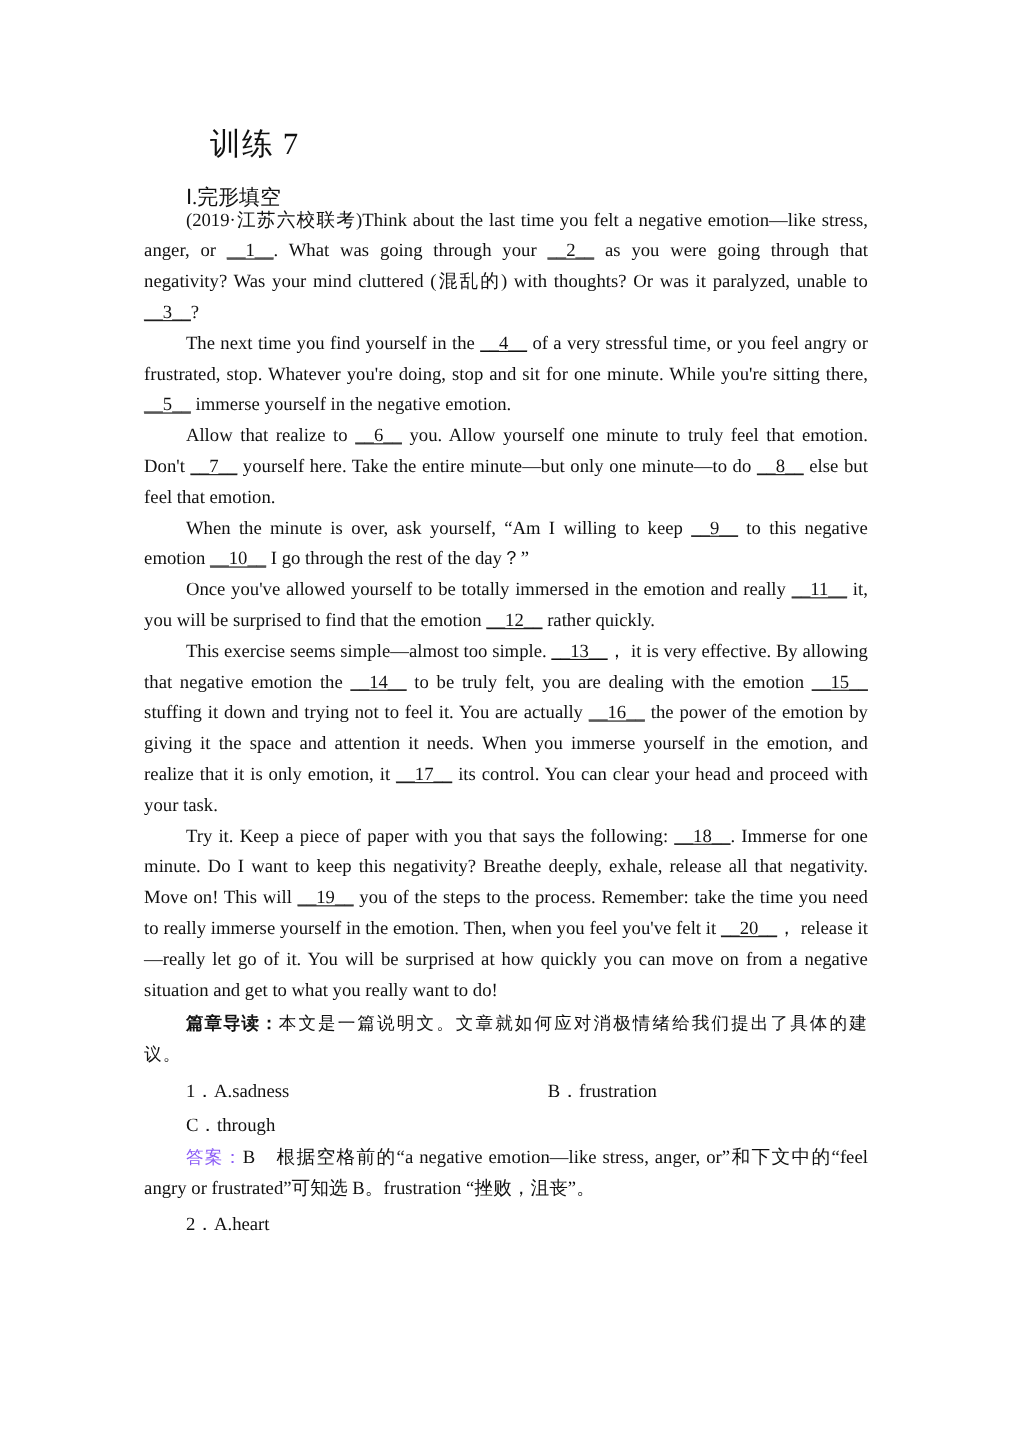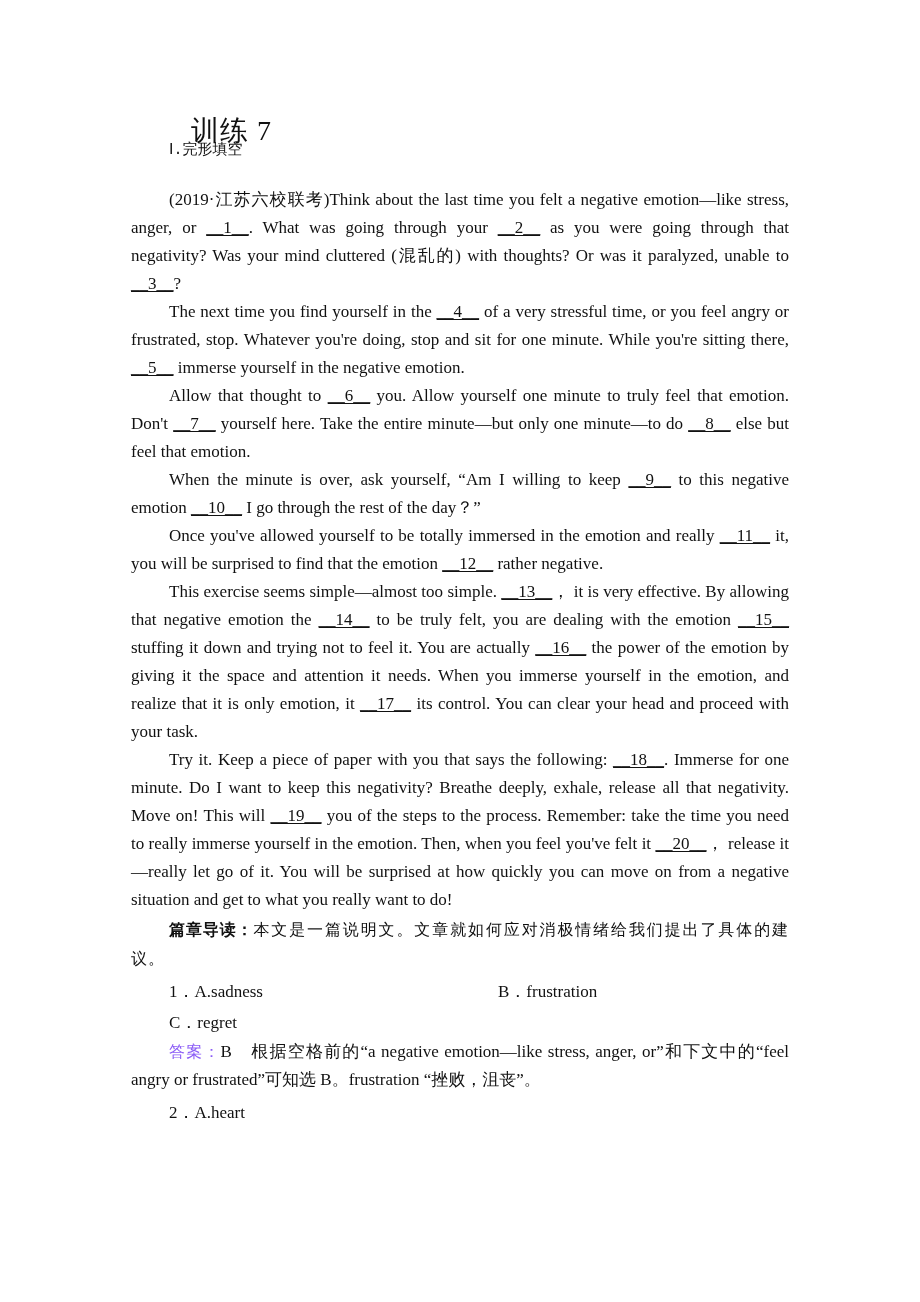"Ⅰ.完形填空" .section-head { font-family: Liberation Mono, monospace -> Liberation Serif, serif; font-size: 15px -> 19px; top: 140px -> 166px }
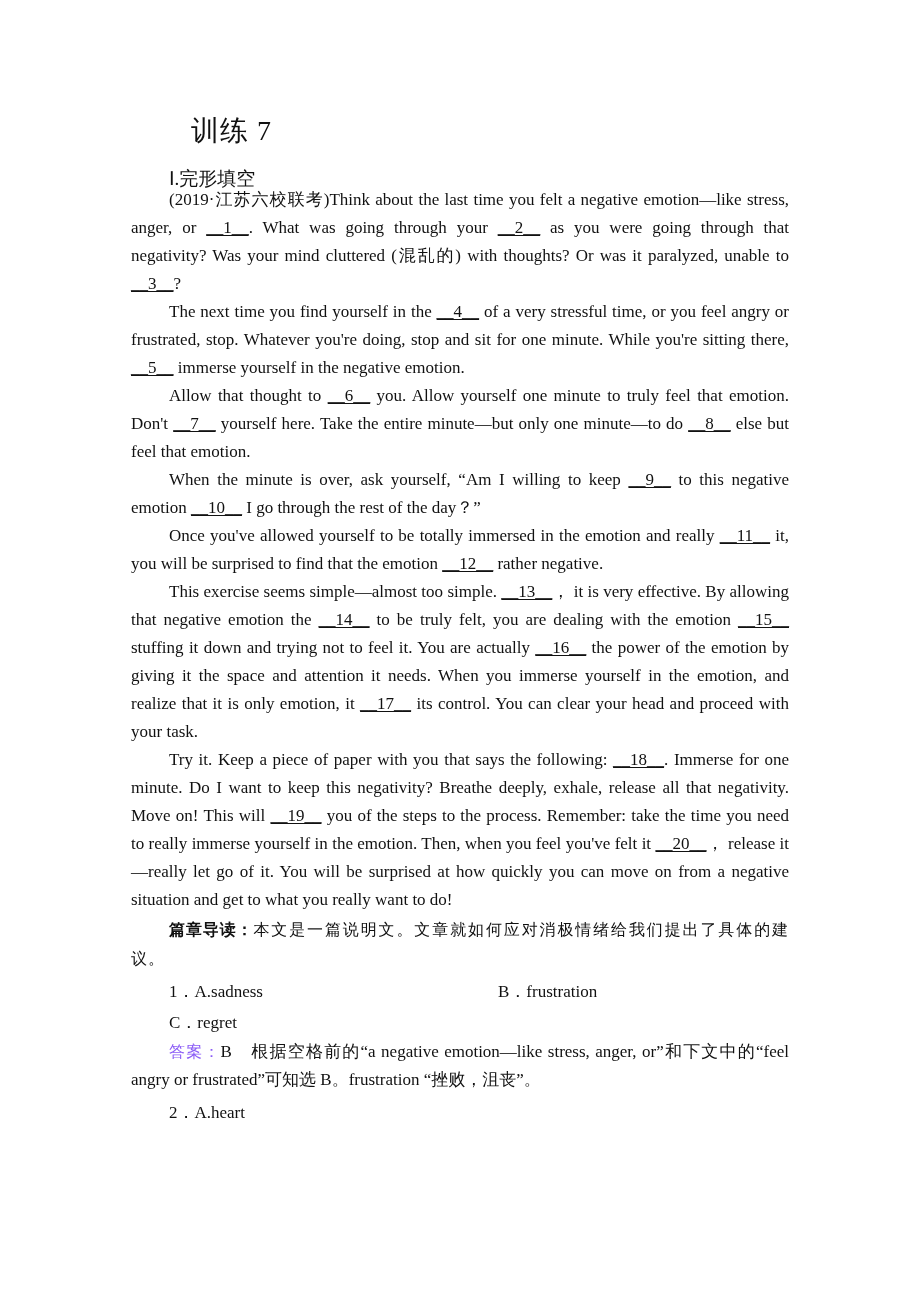"Allow that thought to" span { text: thought -> realize }
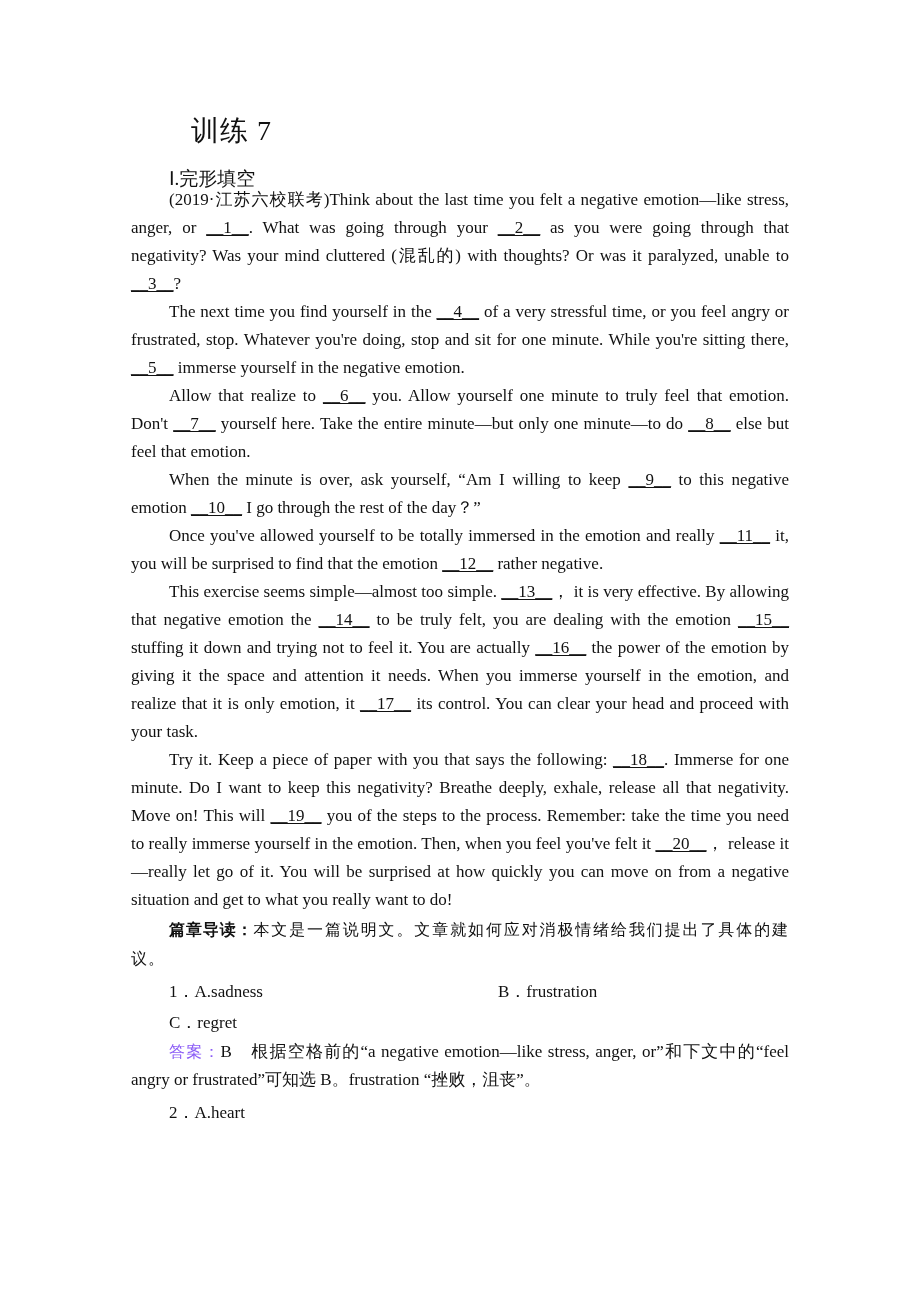"rather negative." span { text: negative -> quickly }
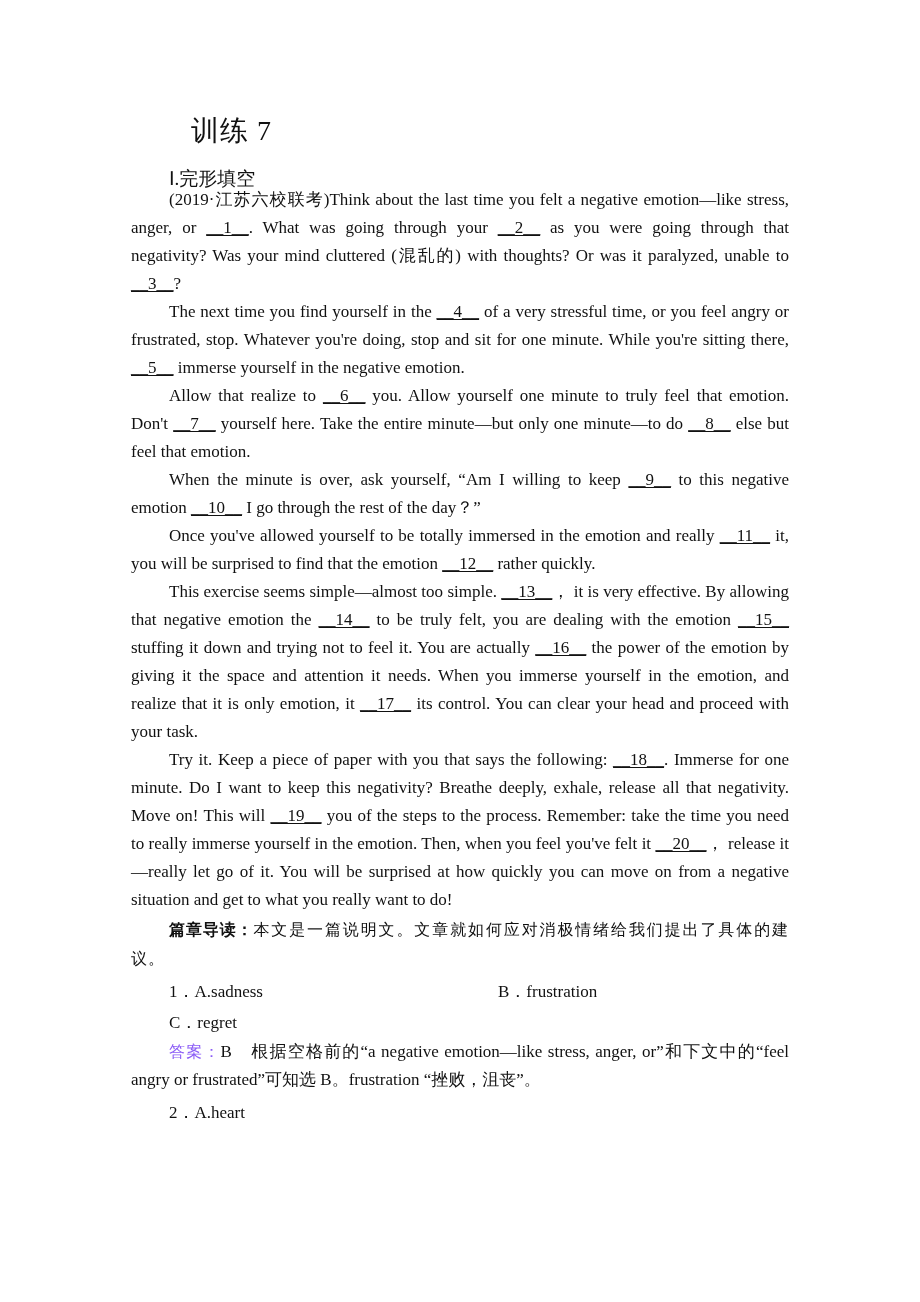"C．regret" div.opt-cell { text: regret -> through }
